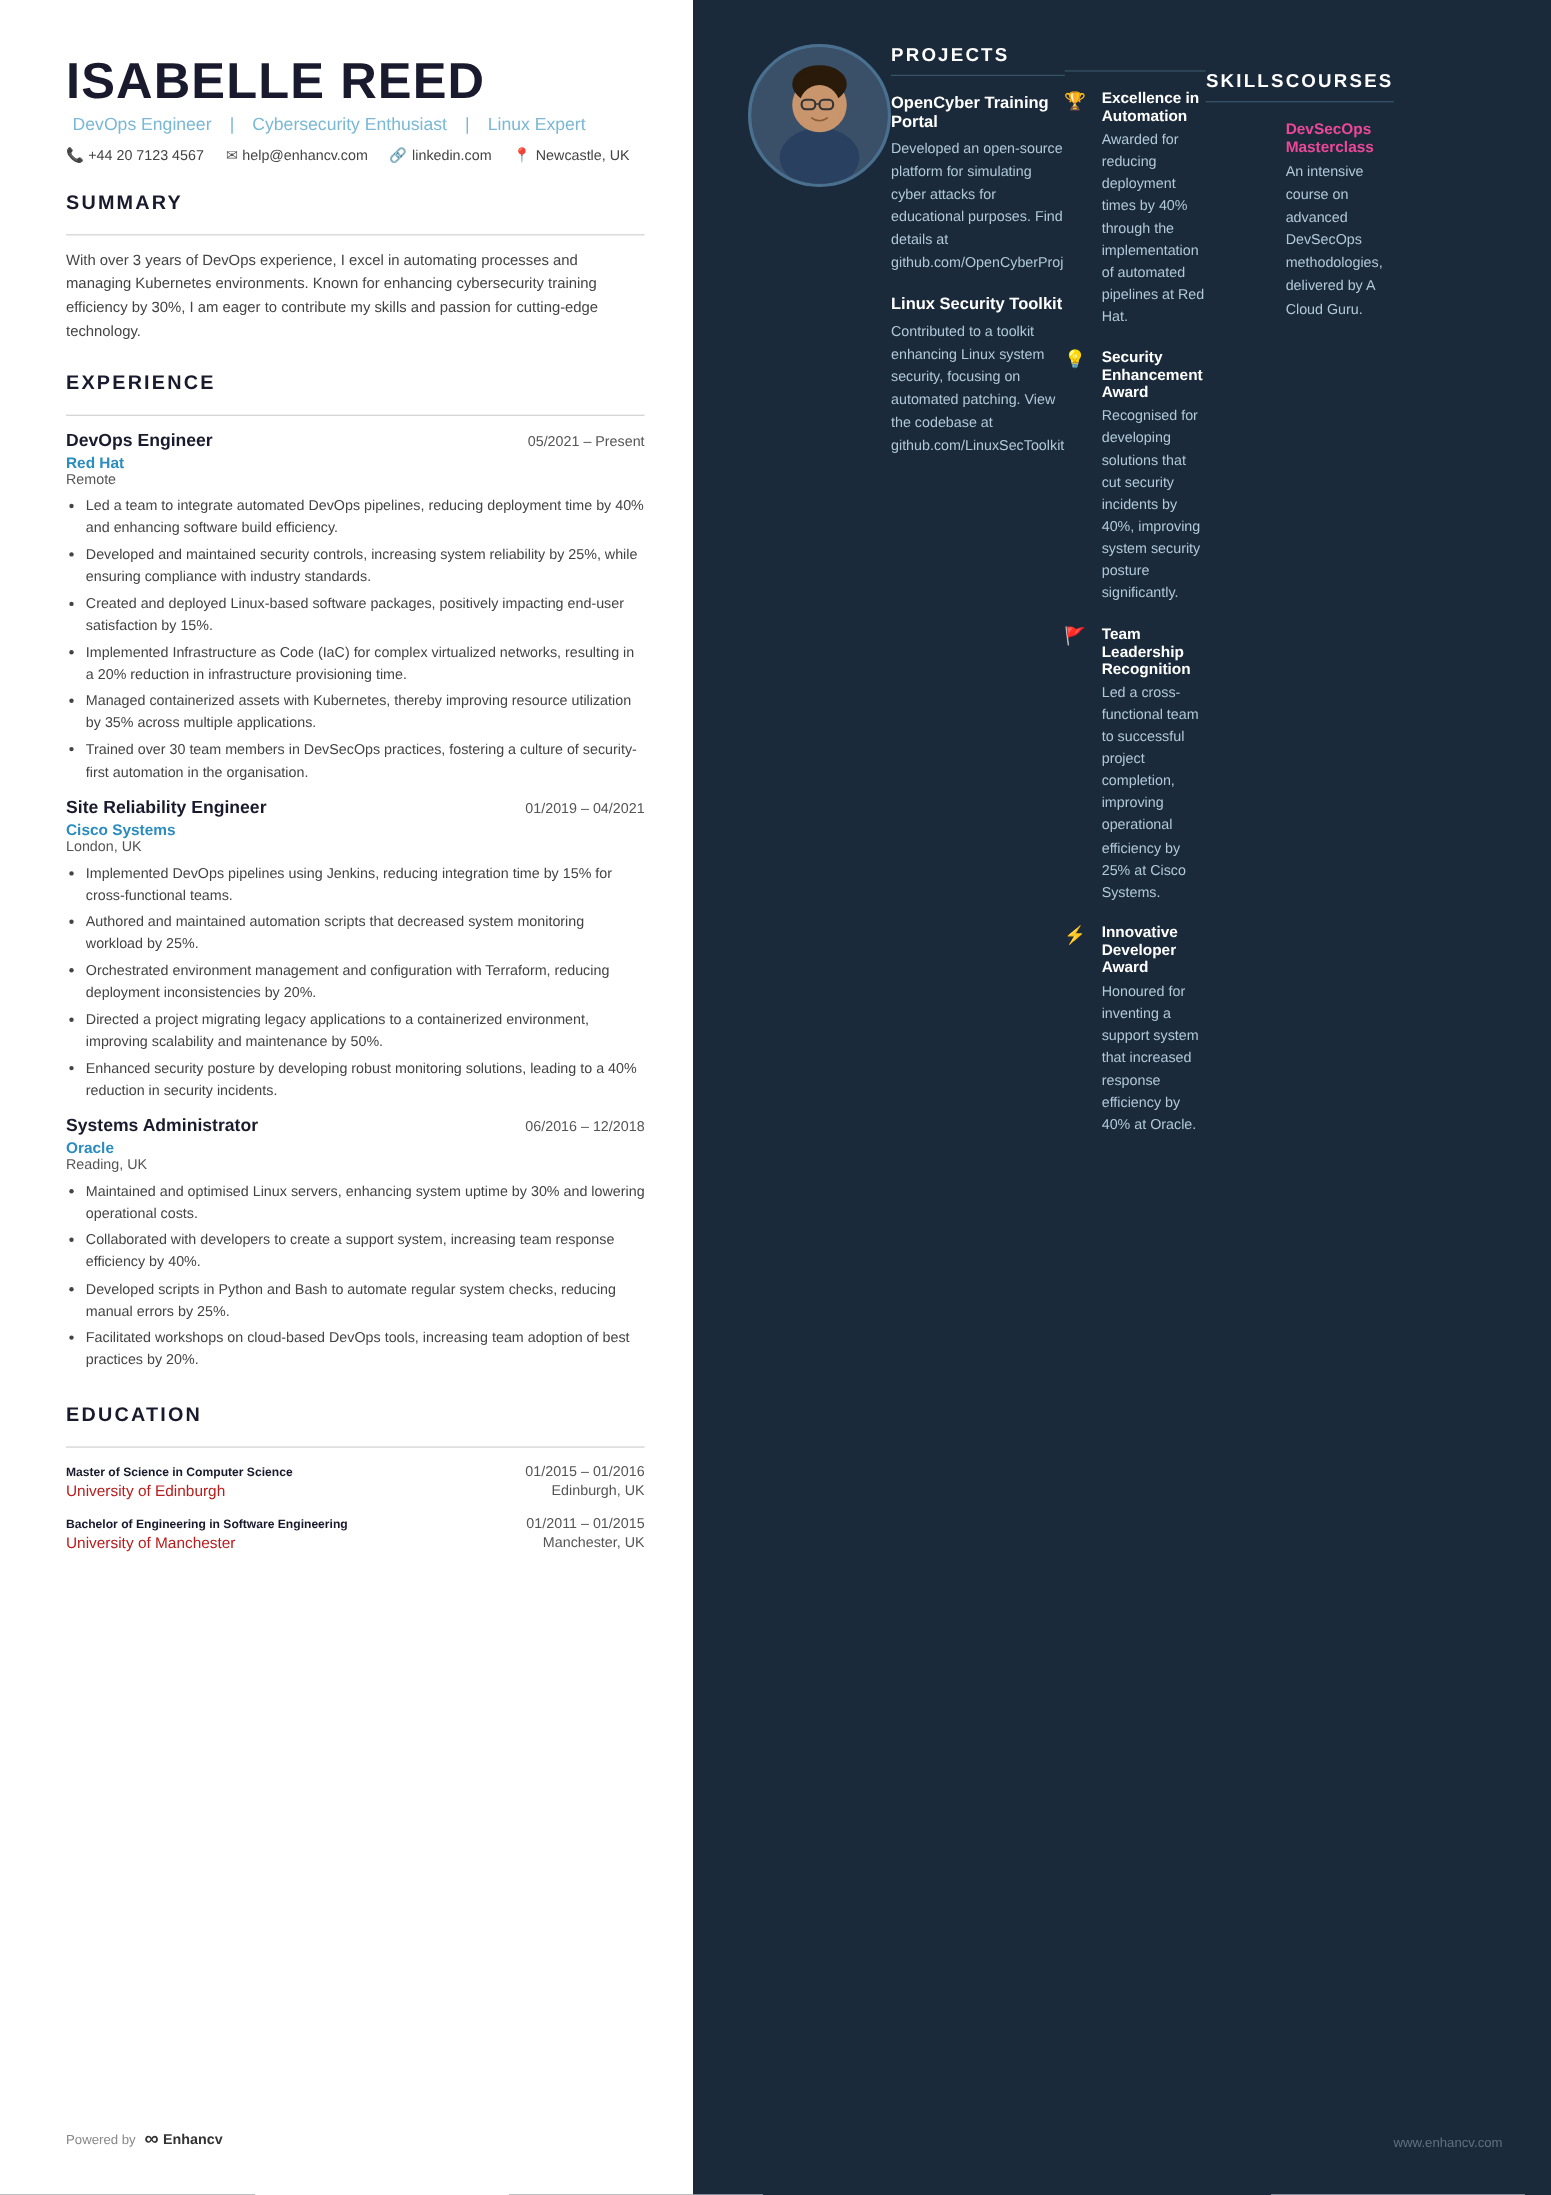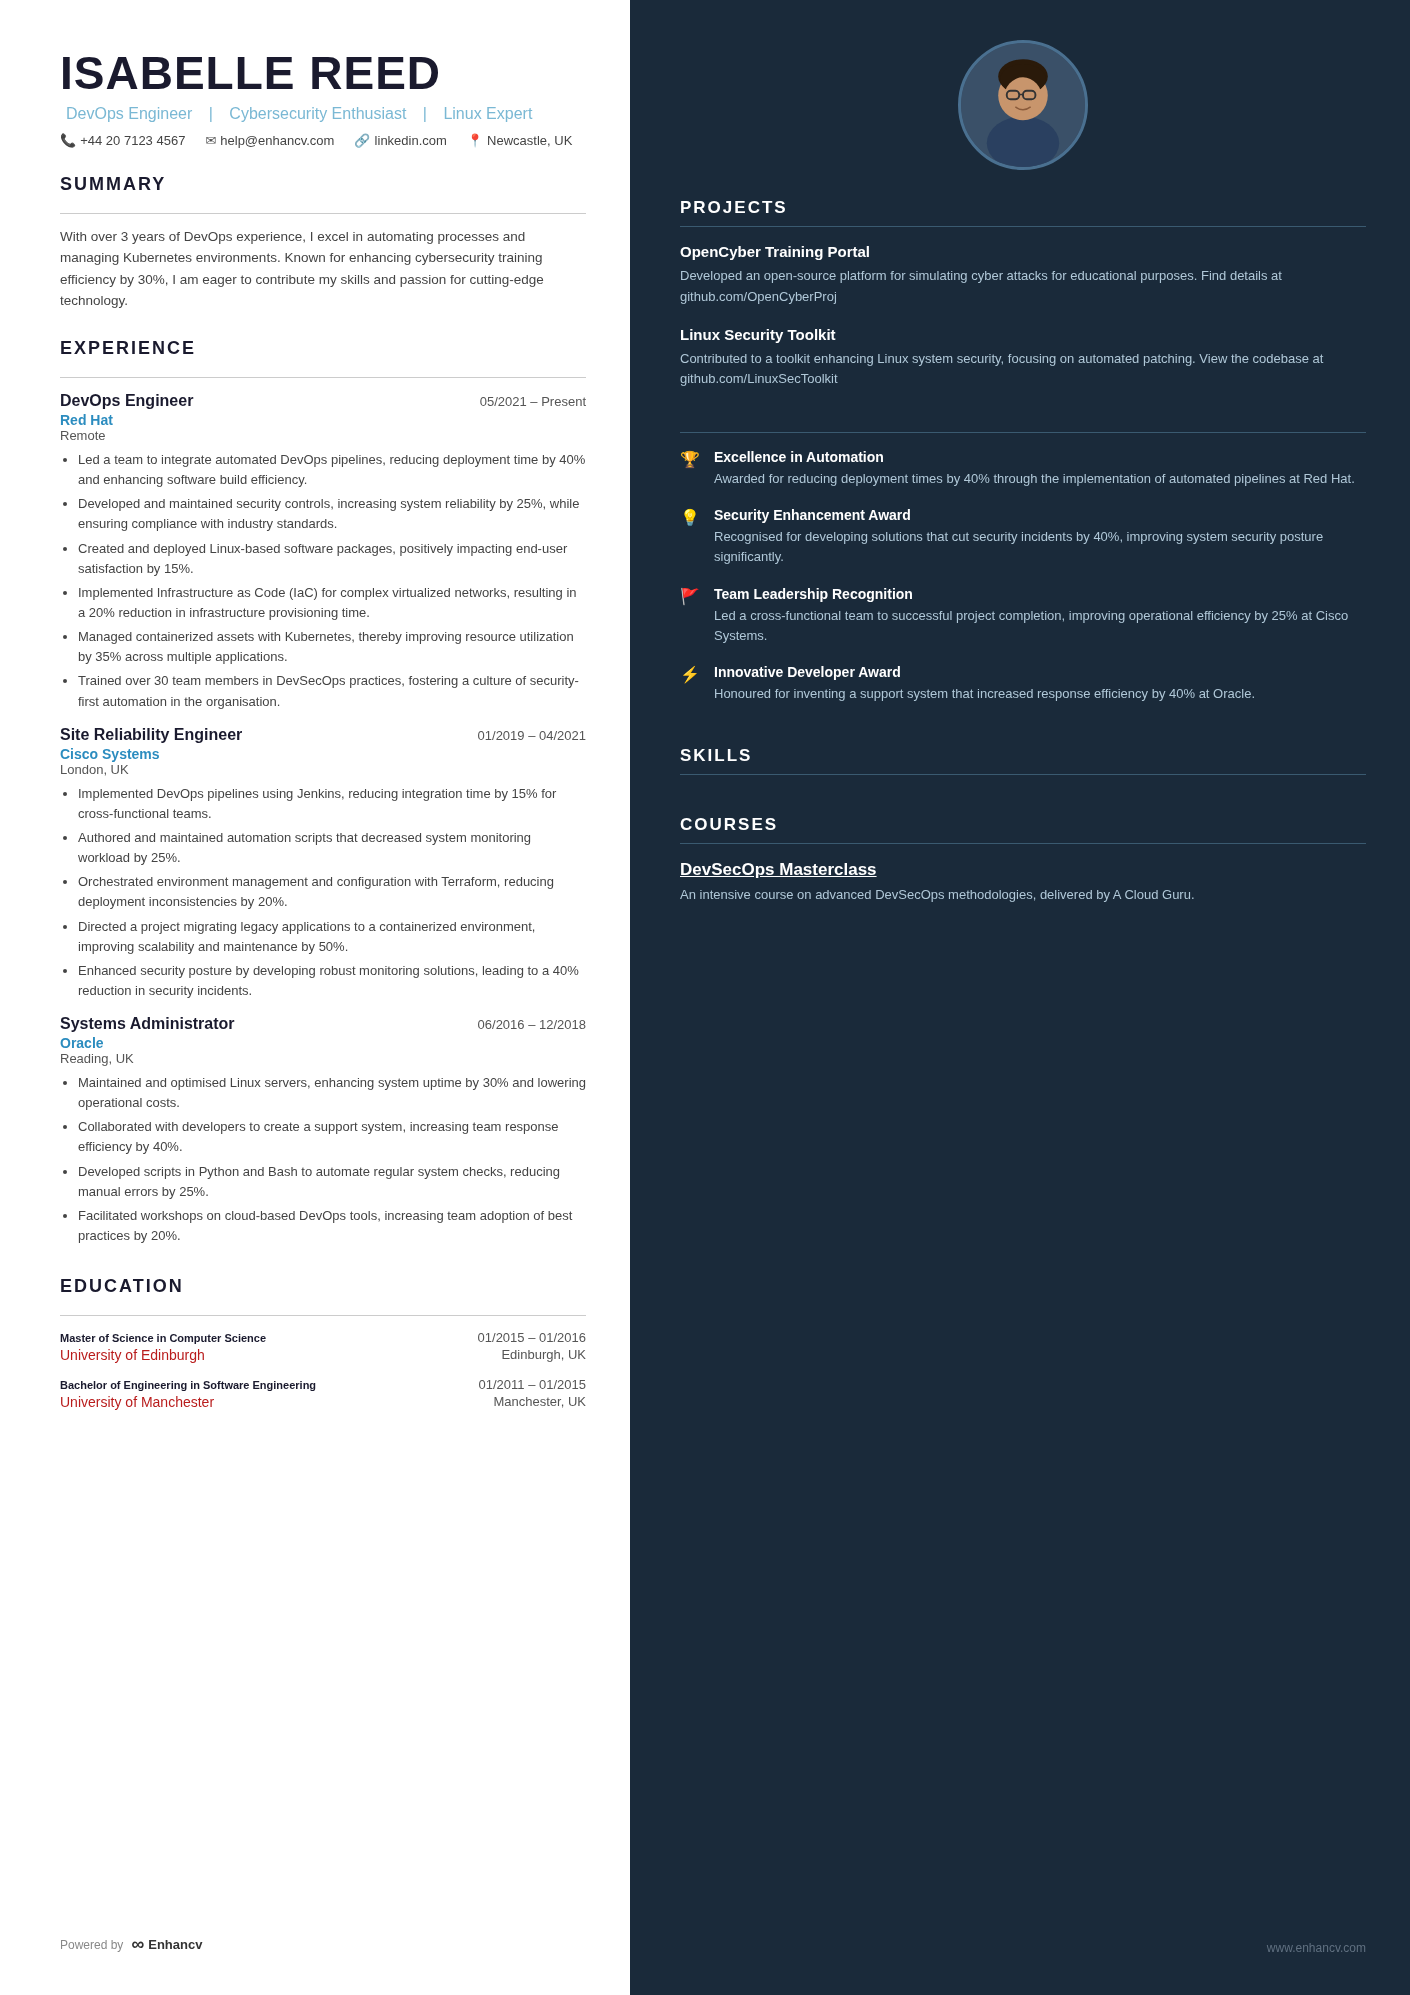"PROJECTS" .right-panel { flex-direction: column -> row }
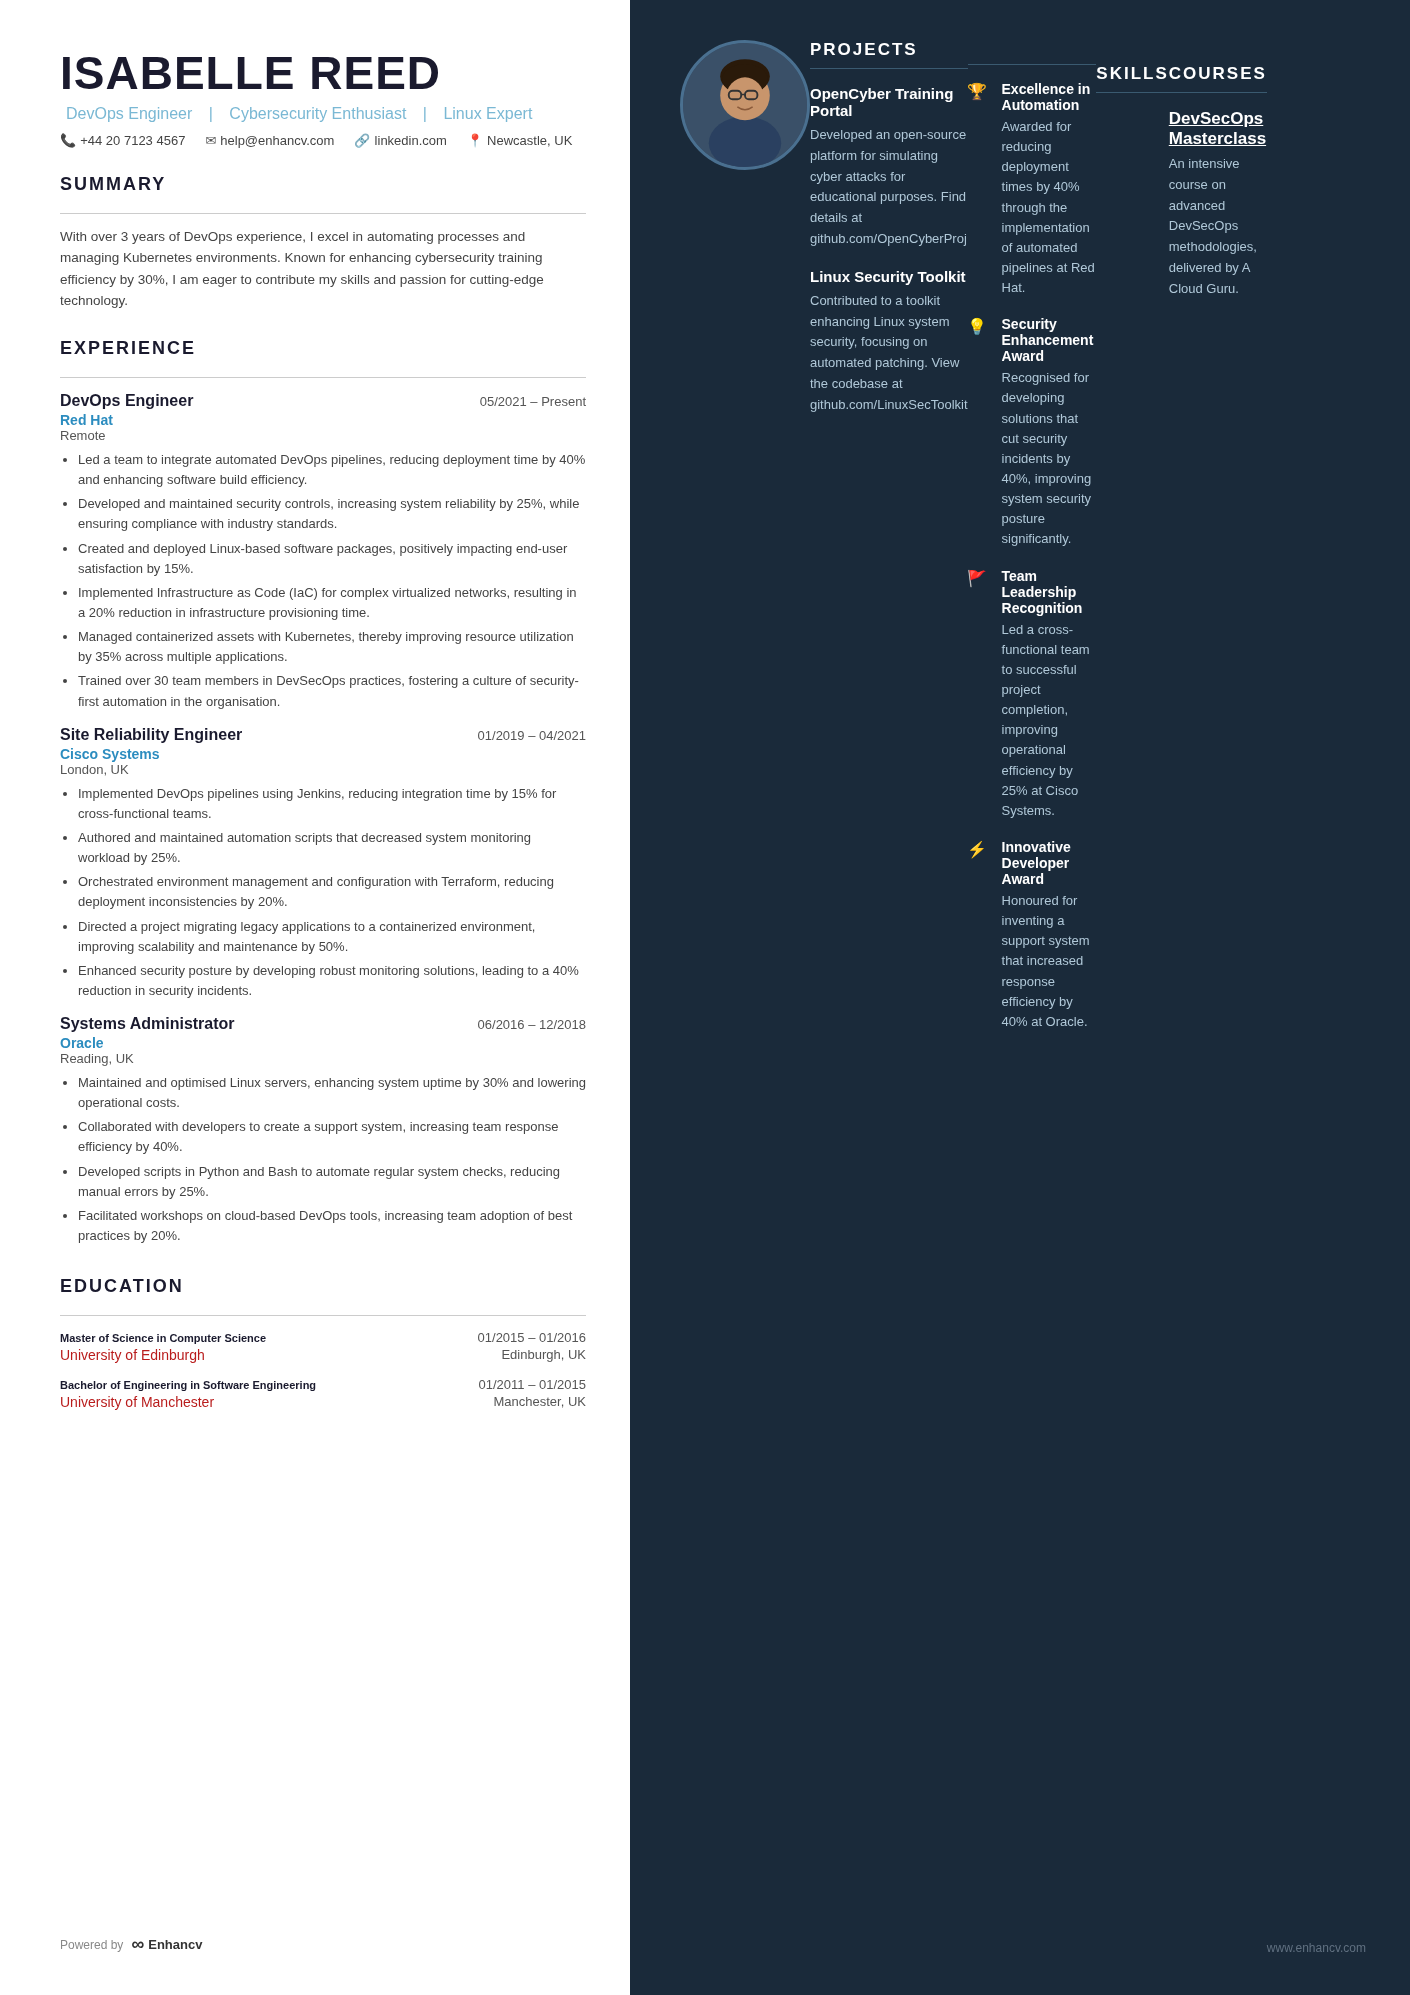"DevSecOps Masterclass" .course-title { color: #ffffff -> #ec4899; font-size: 17px -> 14px; text-decoration: underline -> none }
